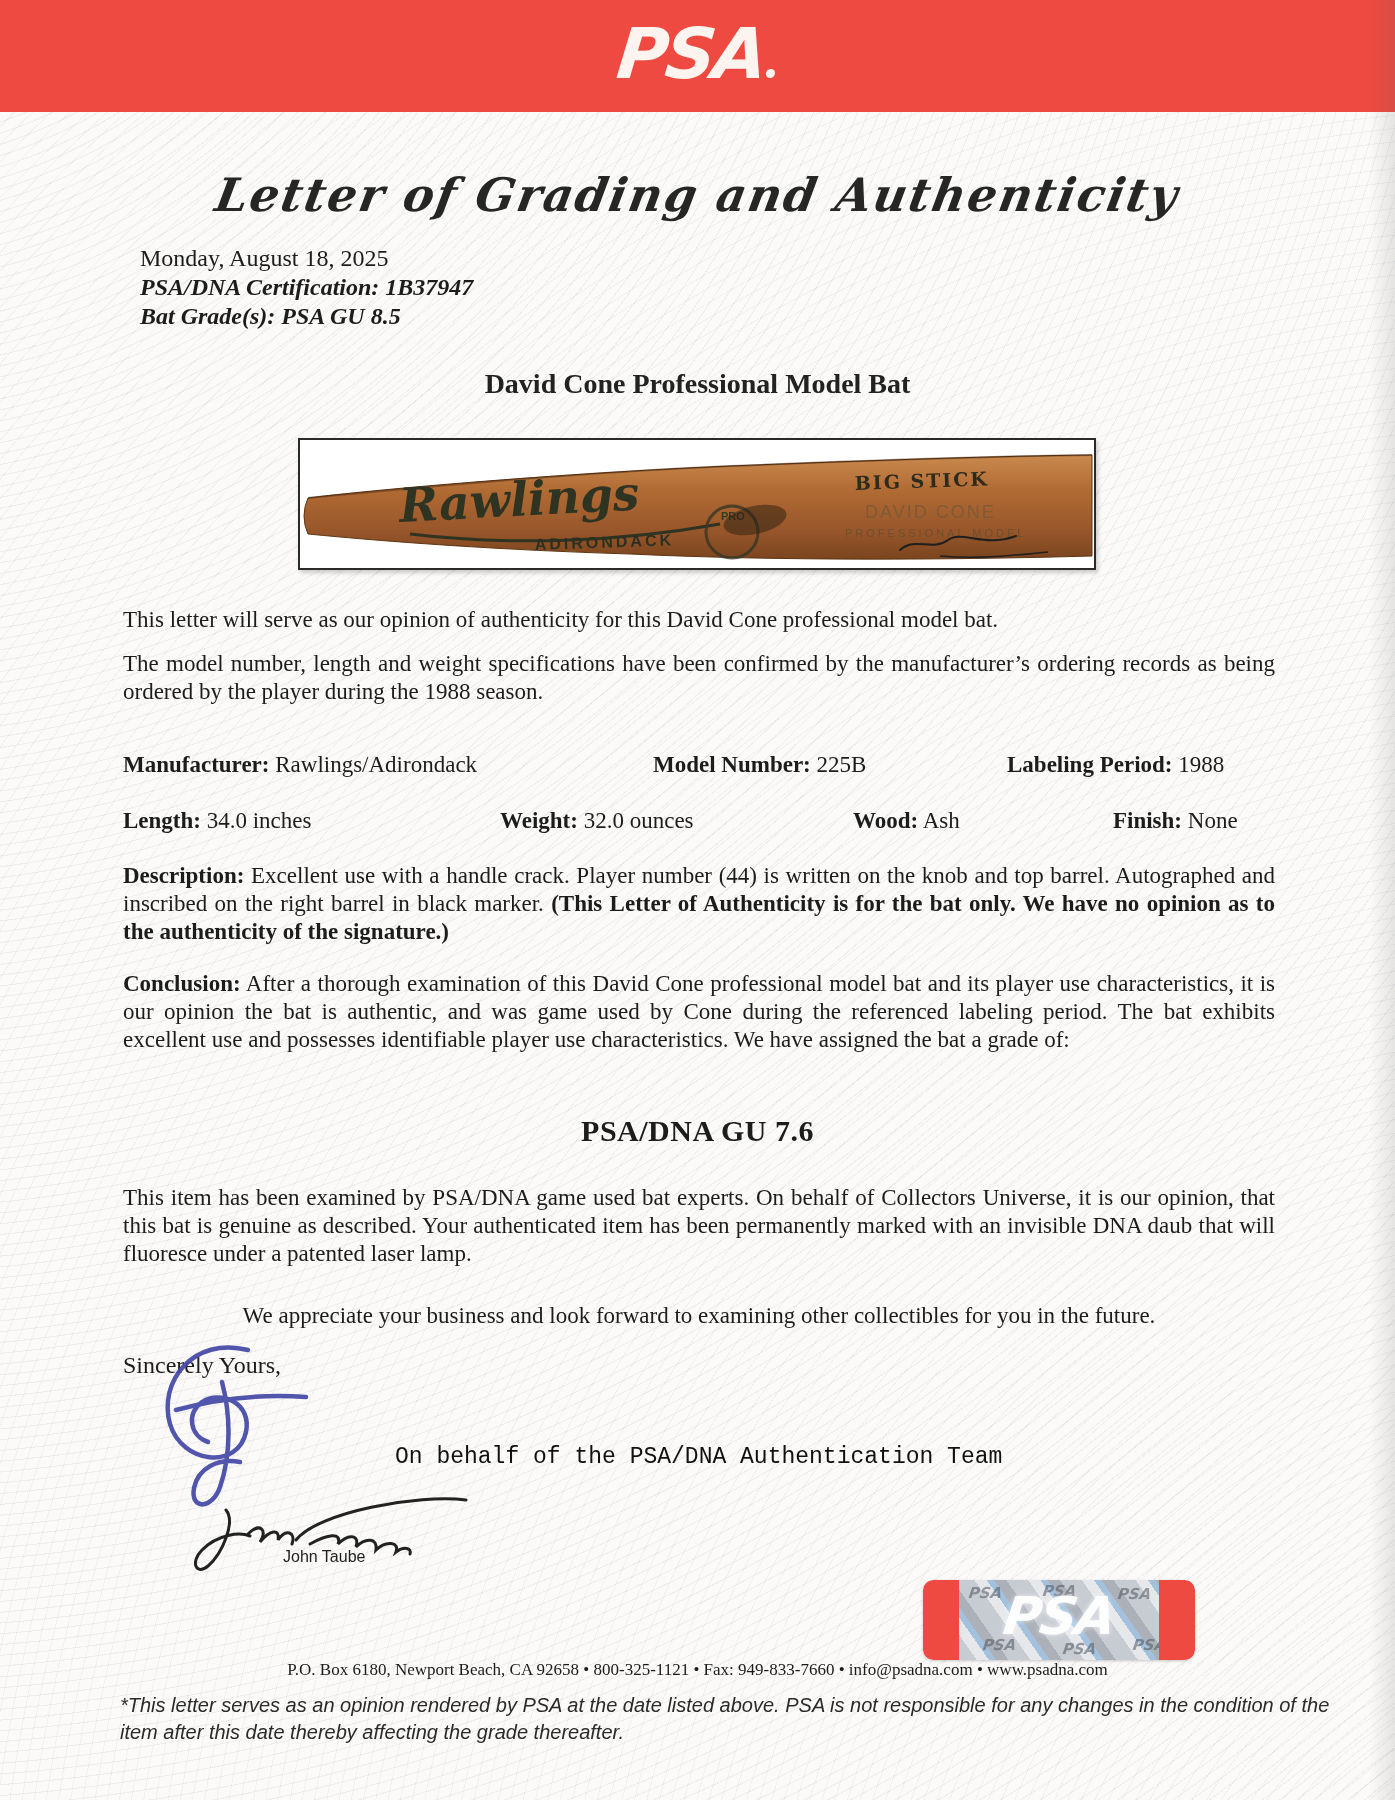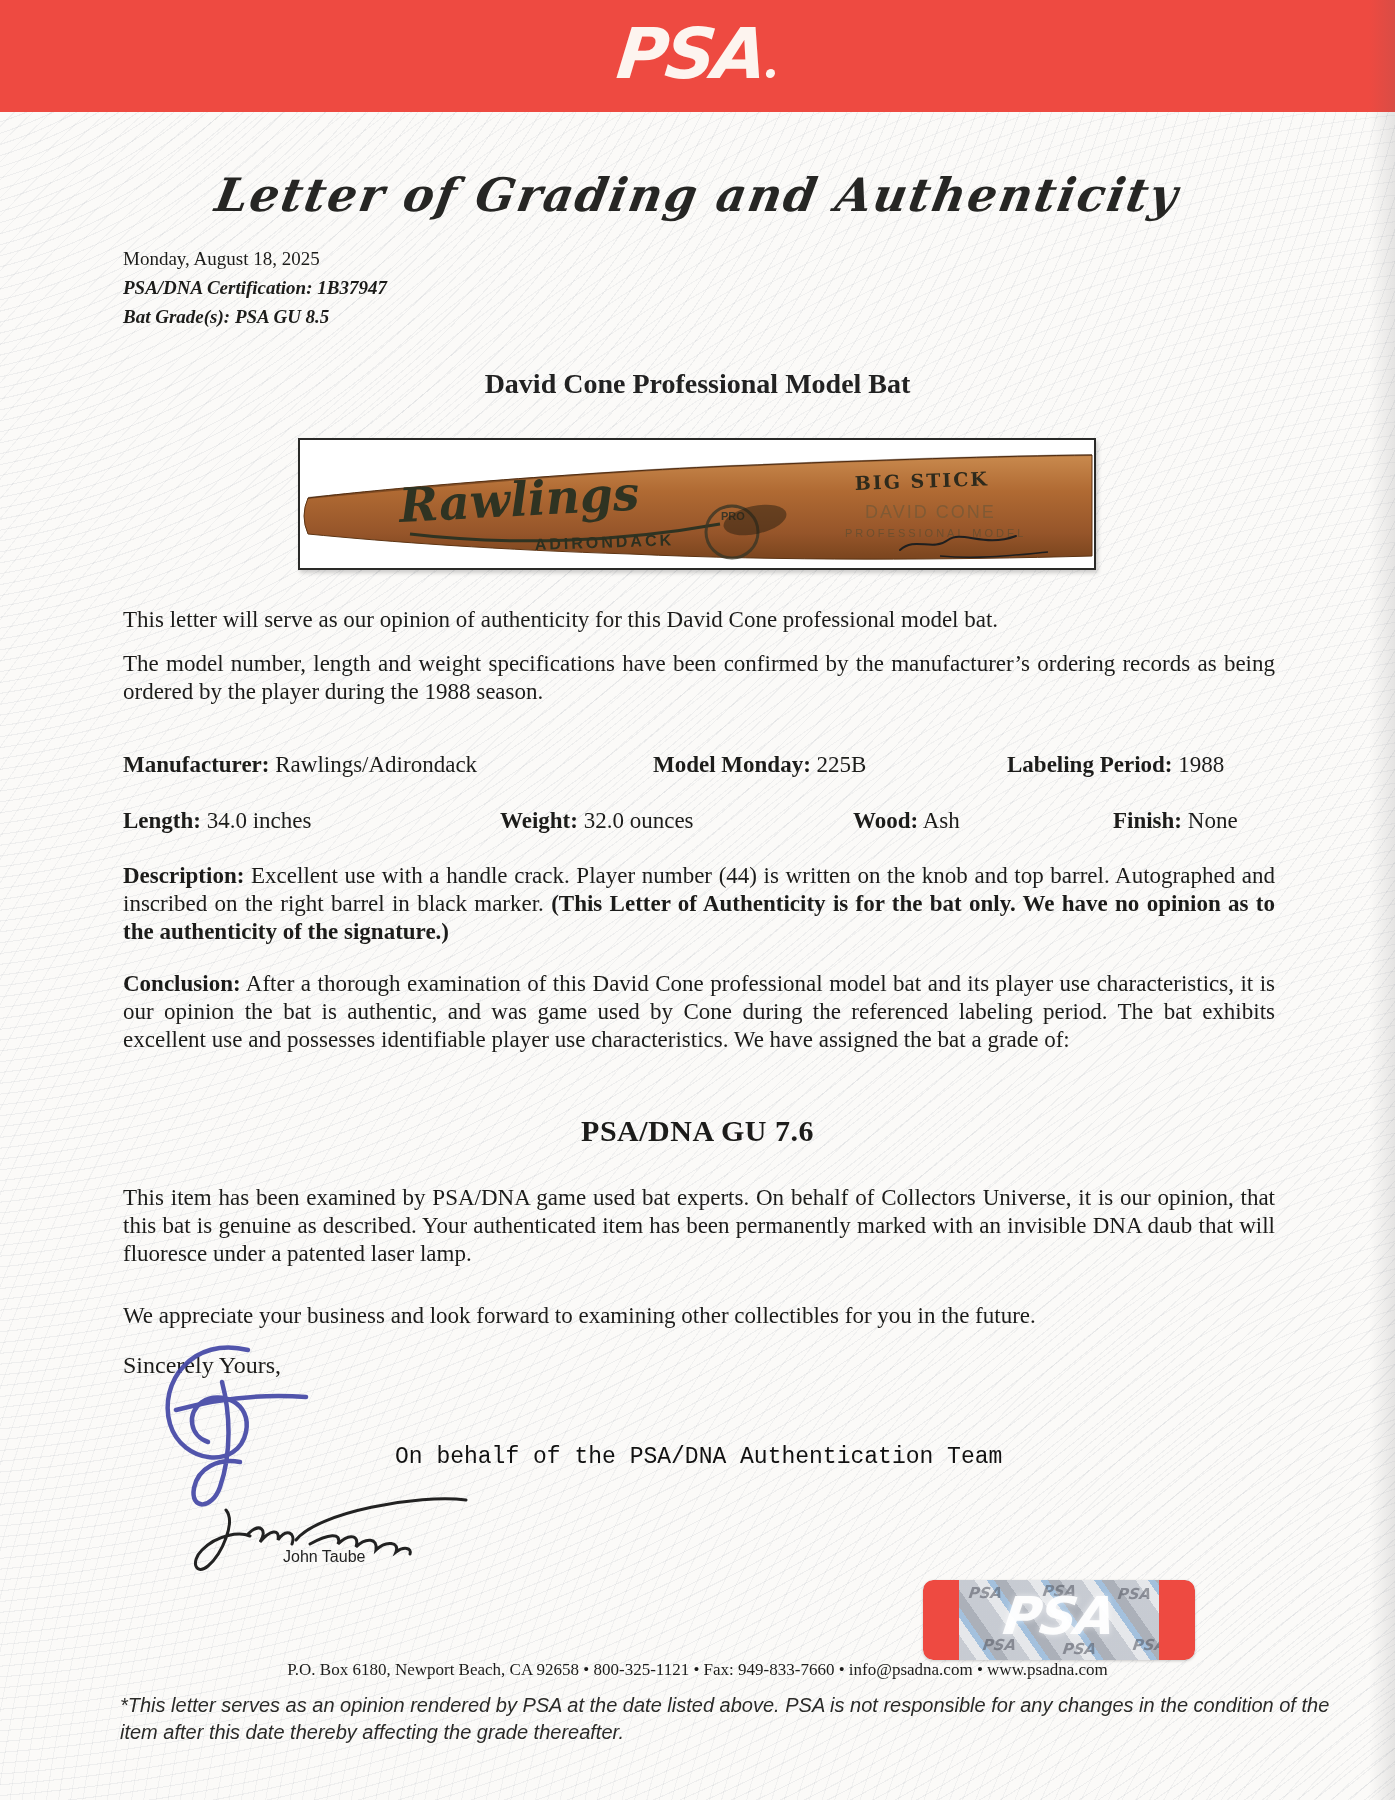"Monday, August 18, 2025" .meta { font-size: 19px -> 24px; left: 123px -> 140px }
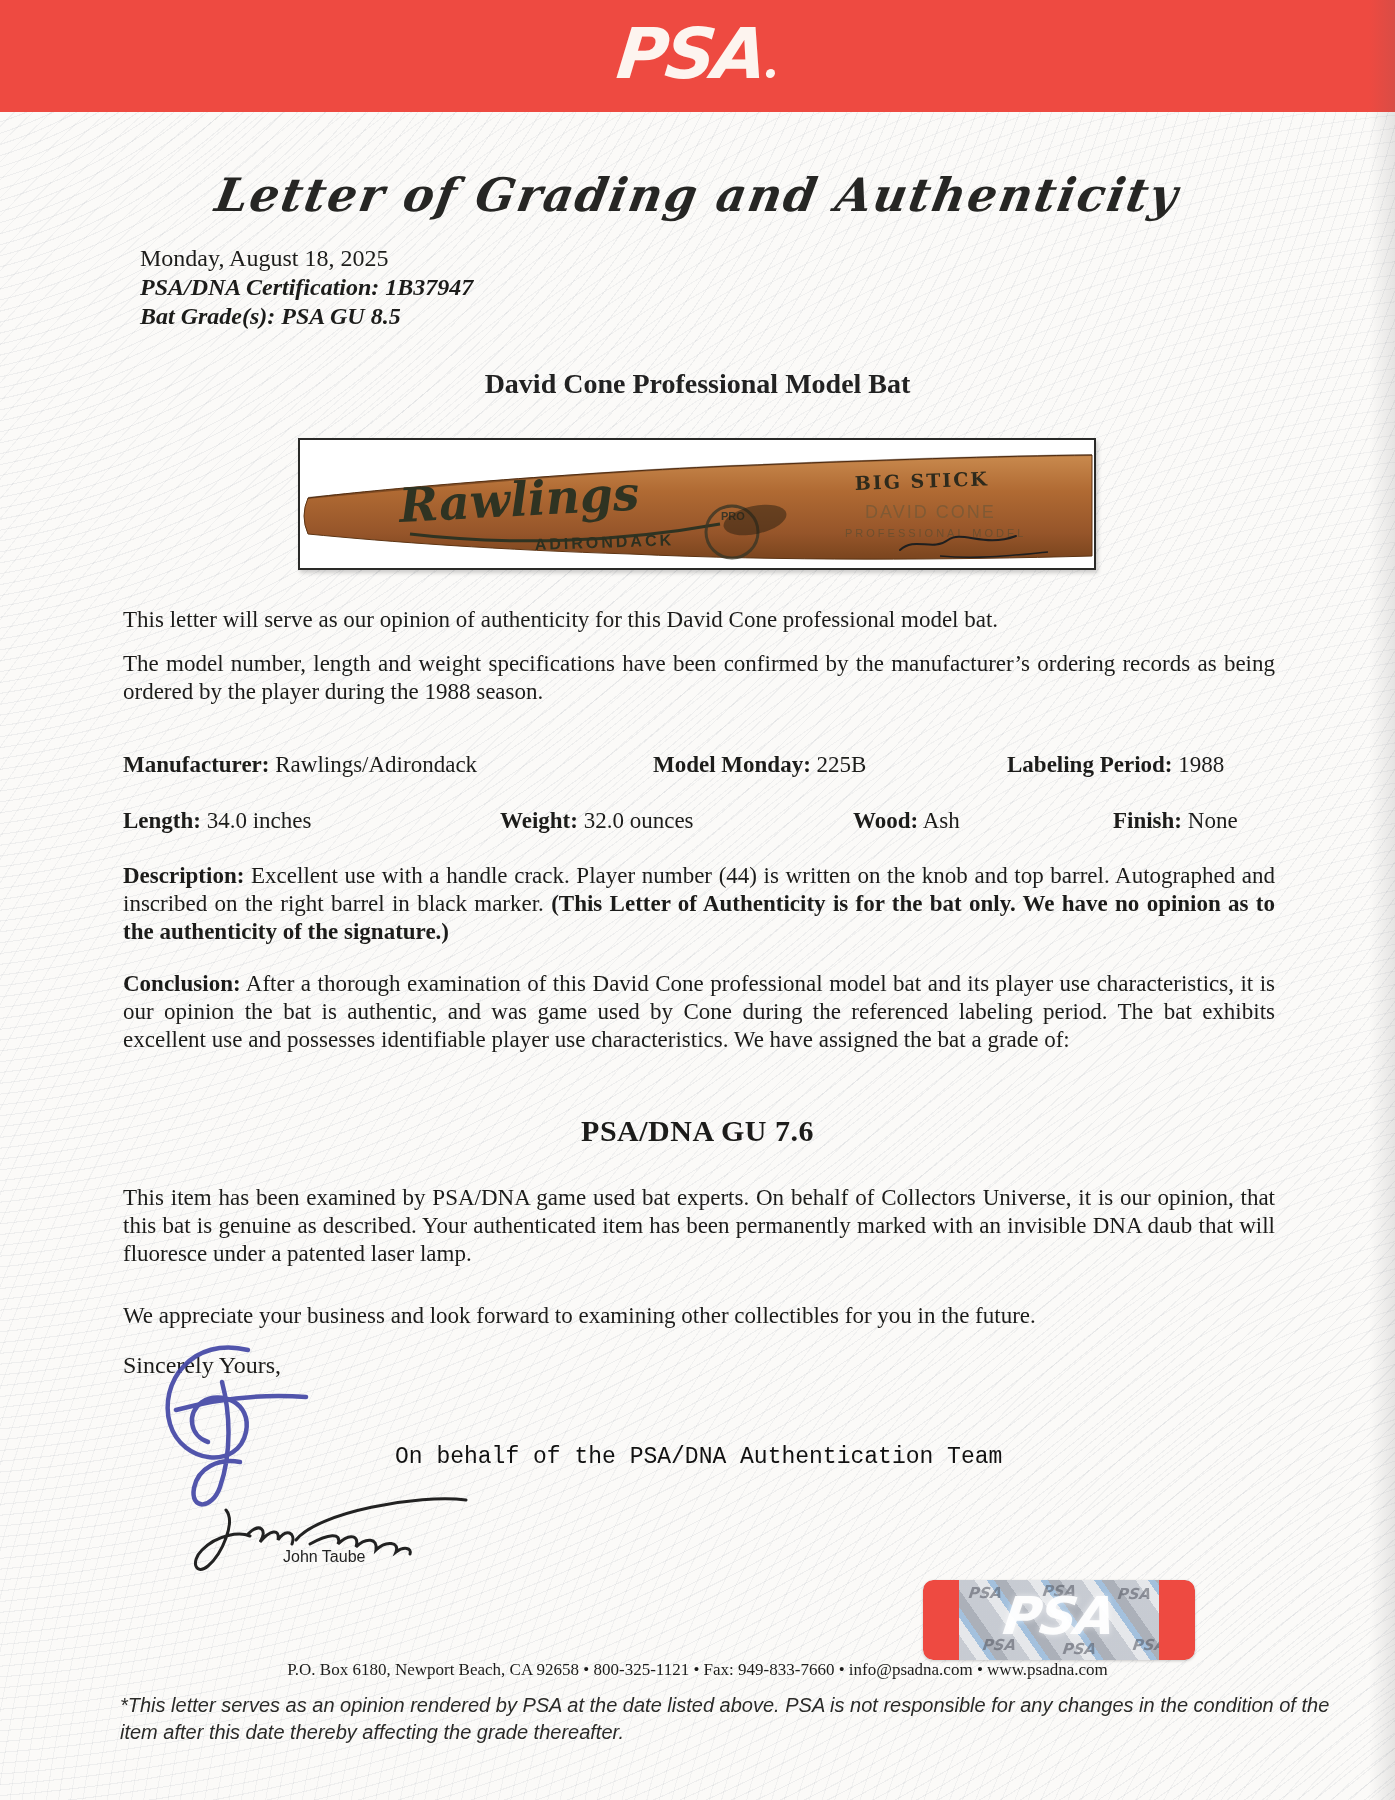"Model Monday:" span.b { text: Monday -> Number }
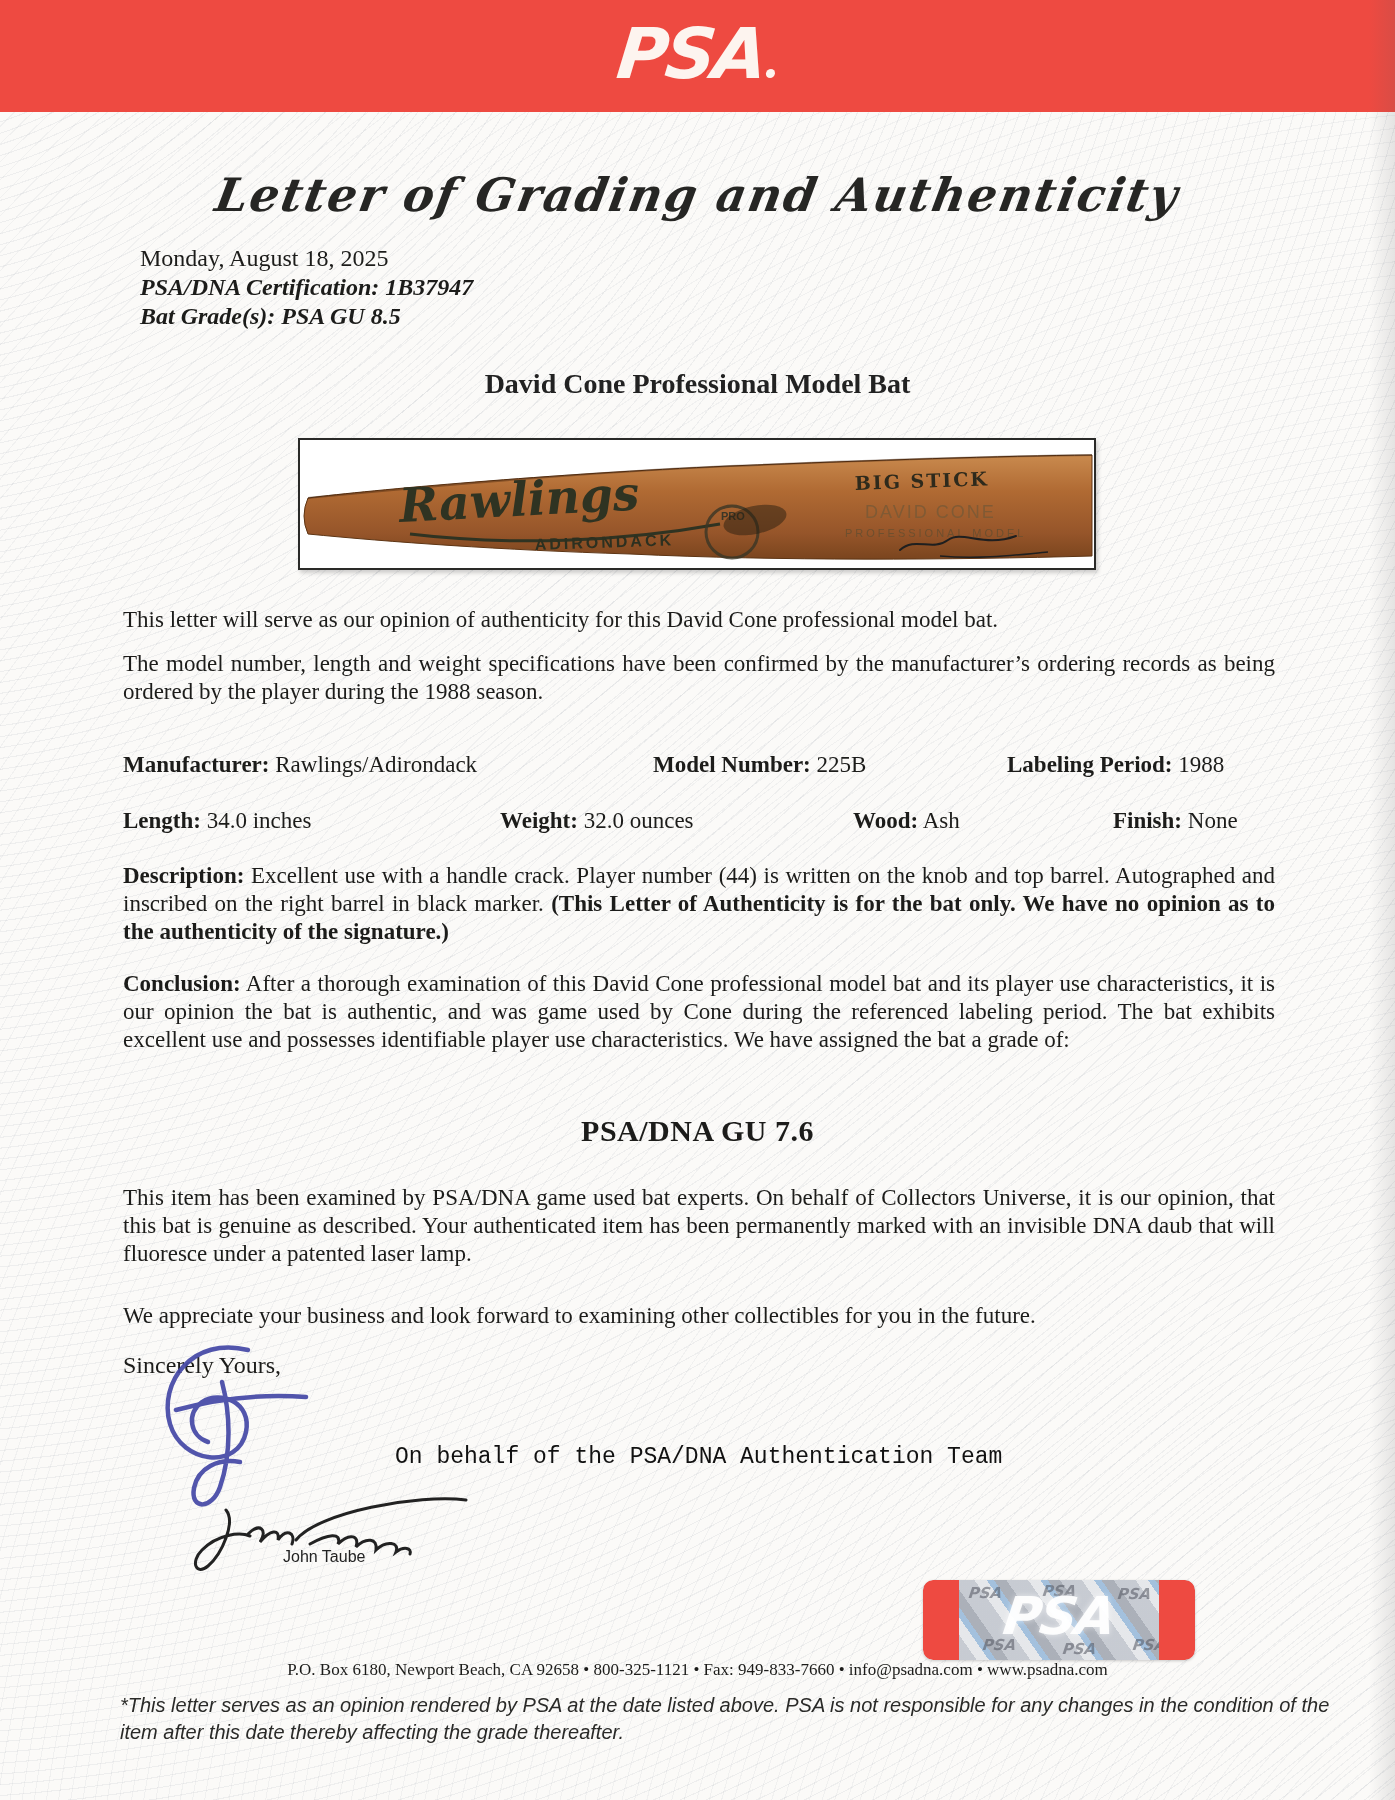"We appreciate your business and" div.para { text-align: none -> center }
